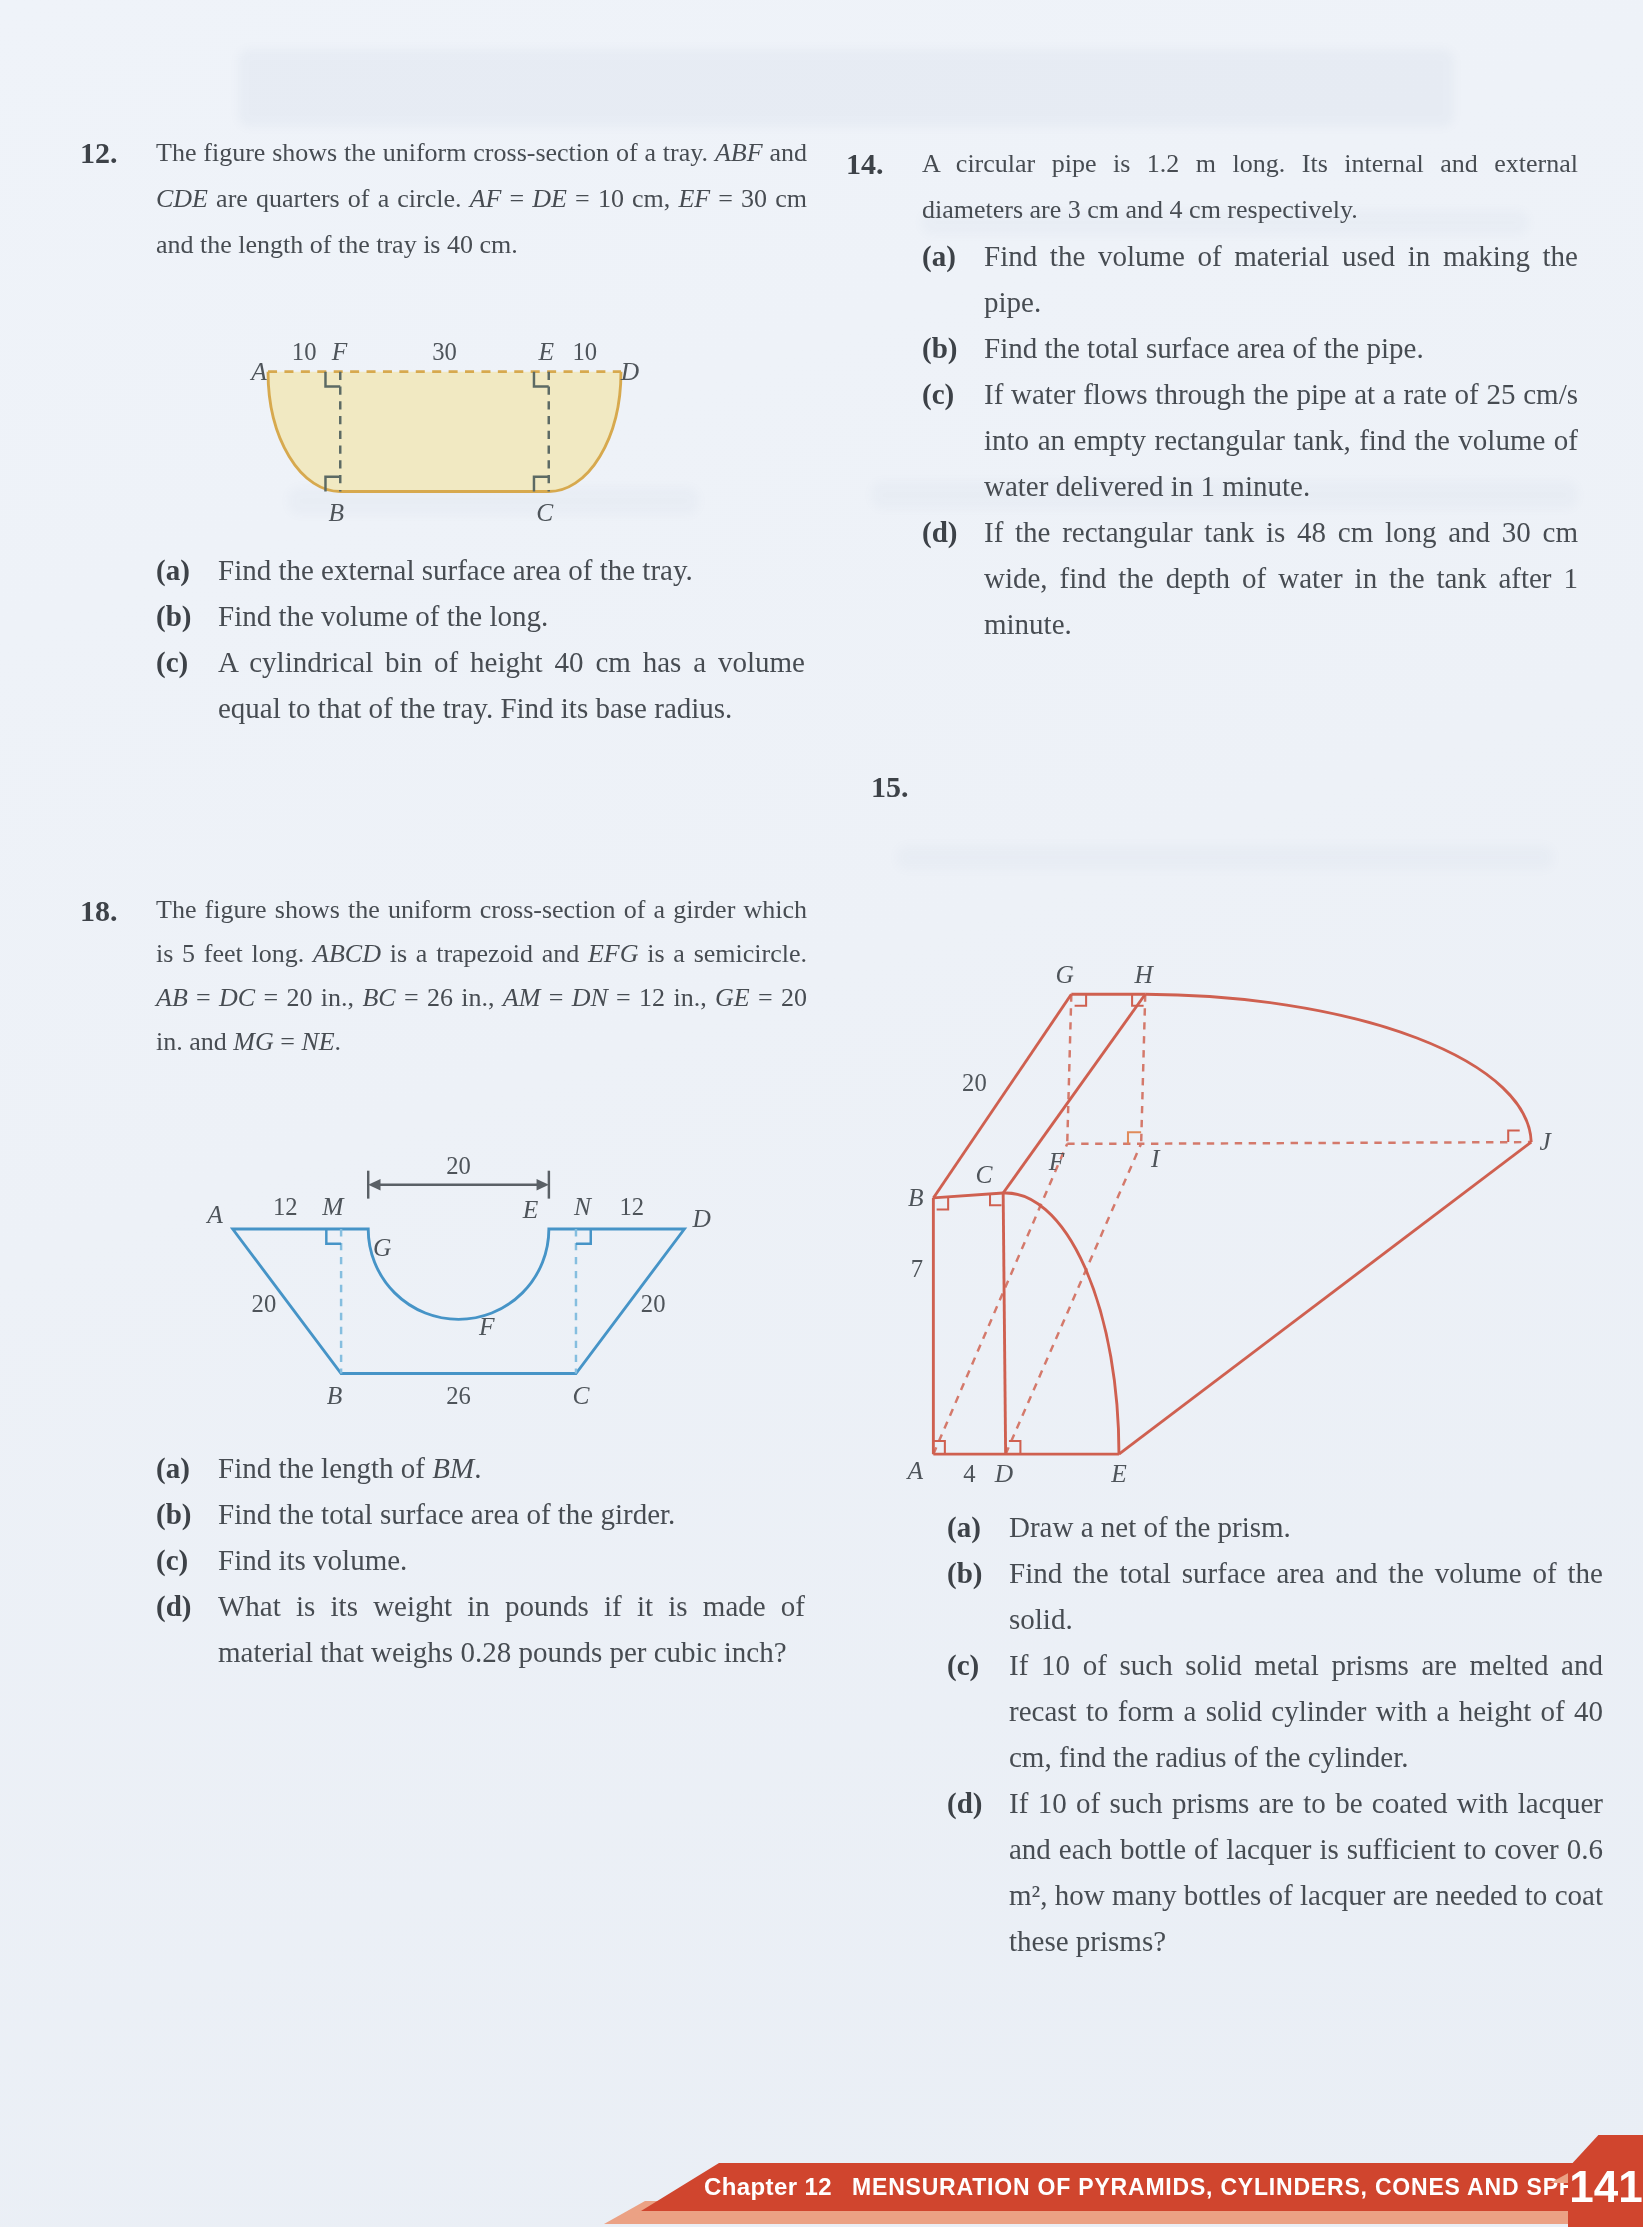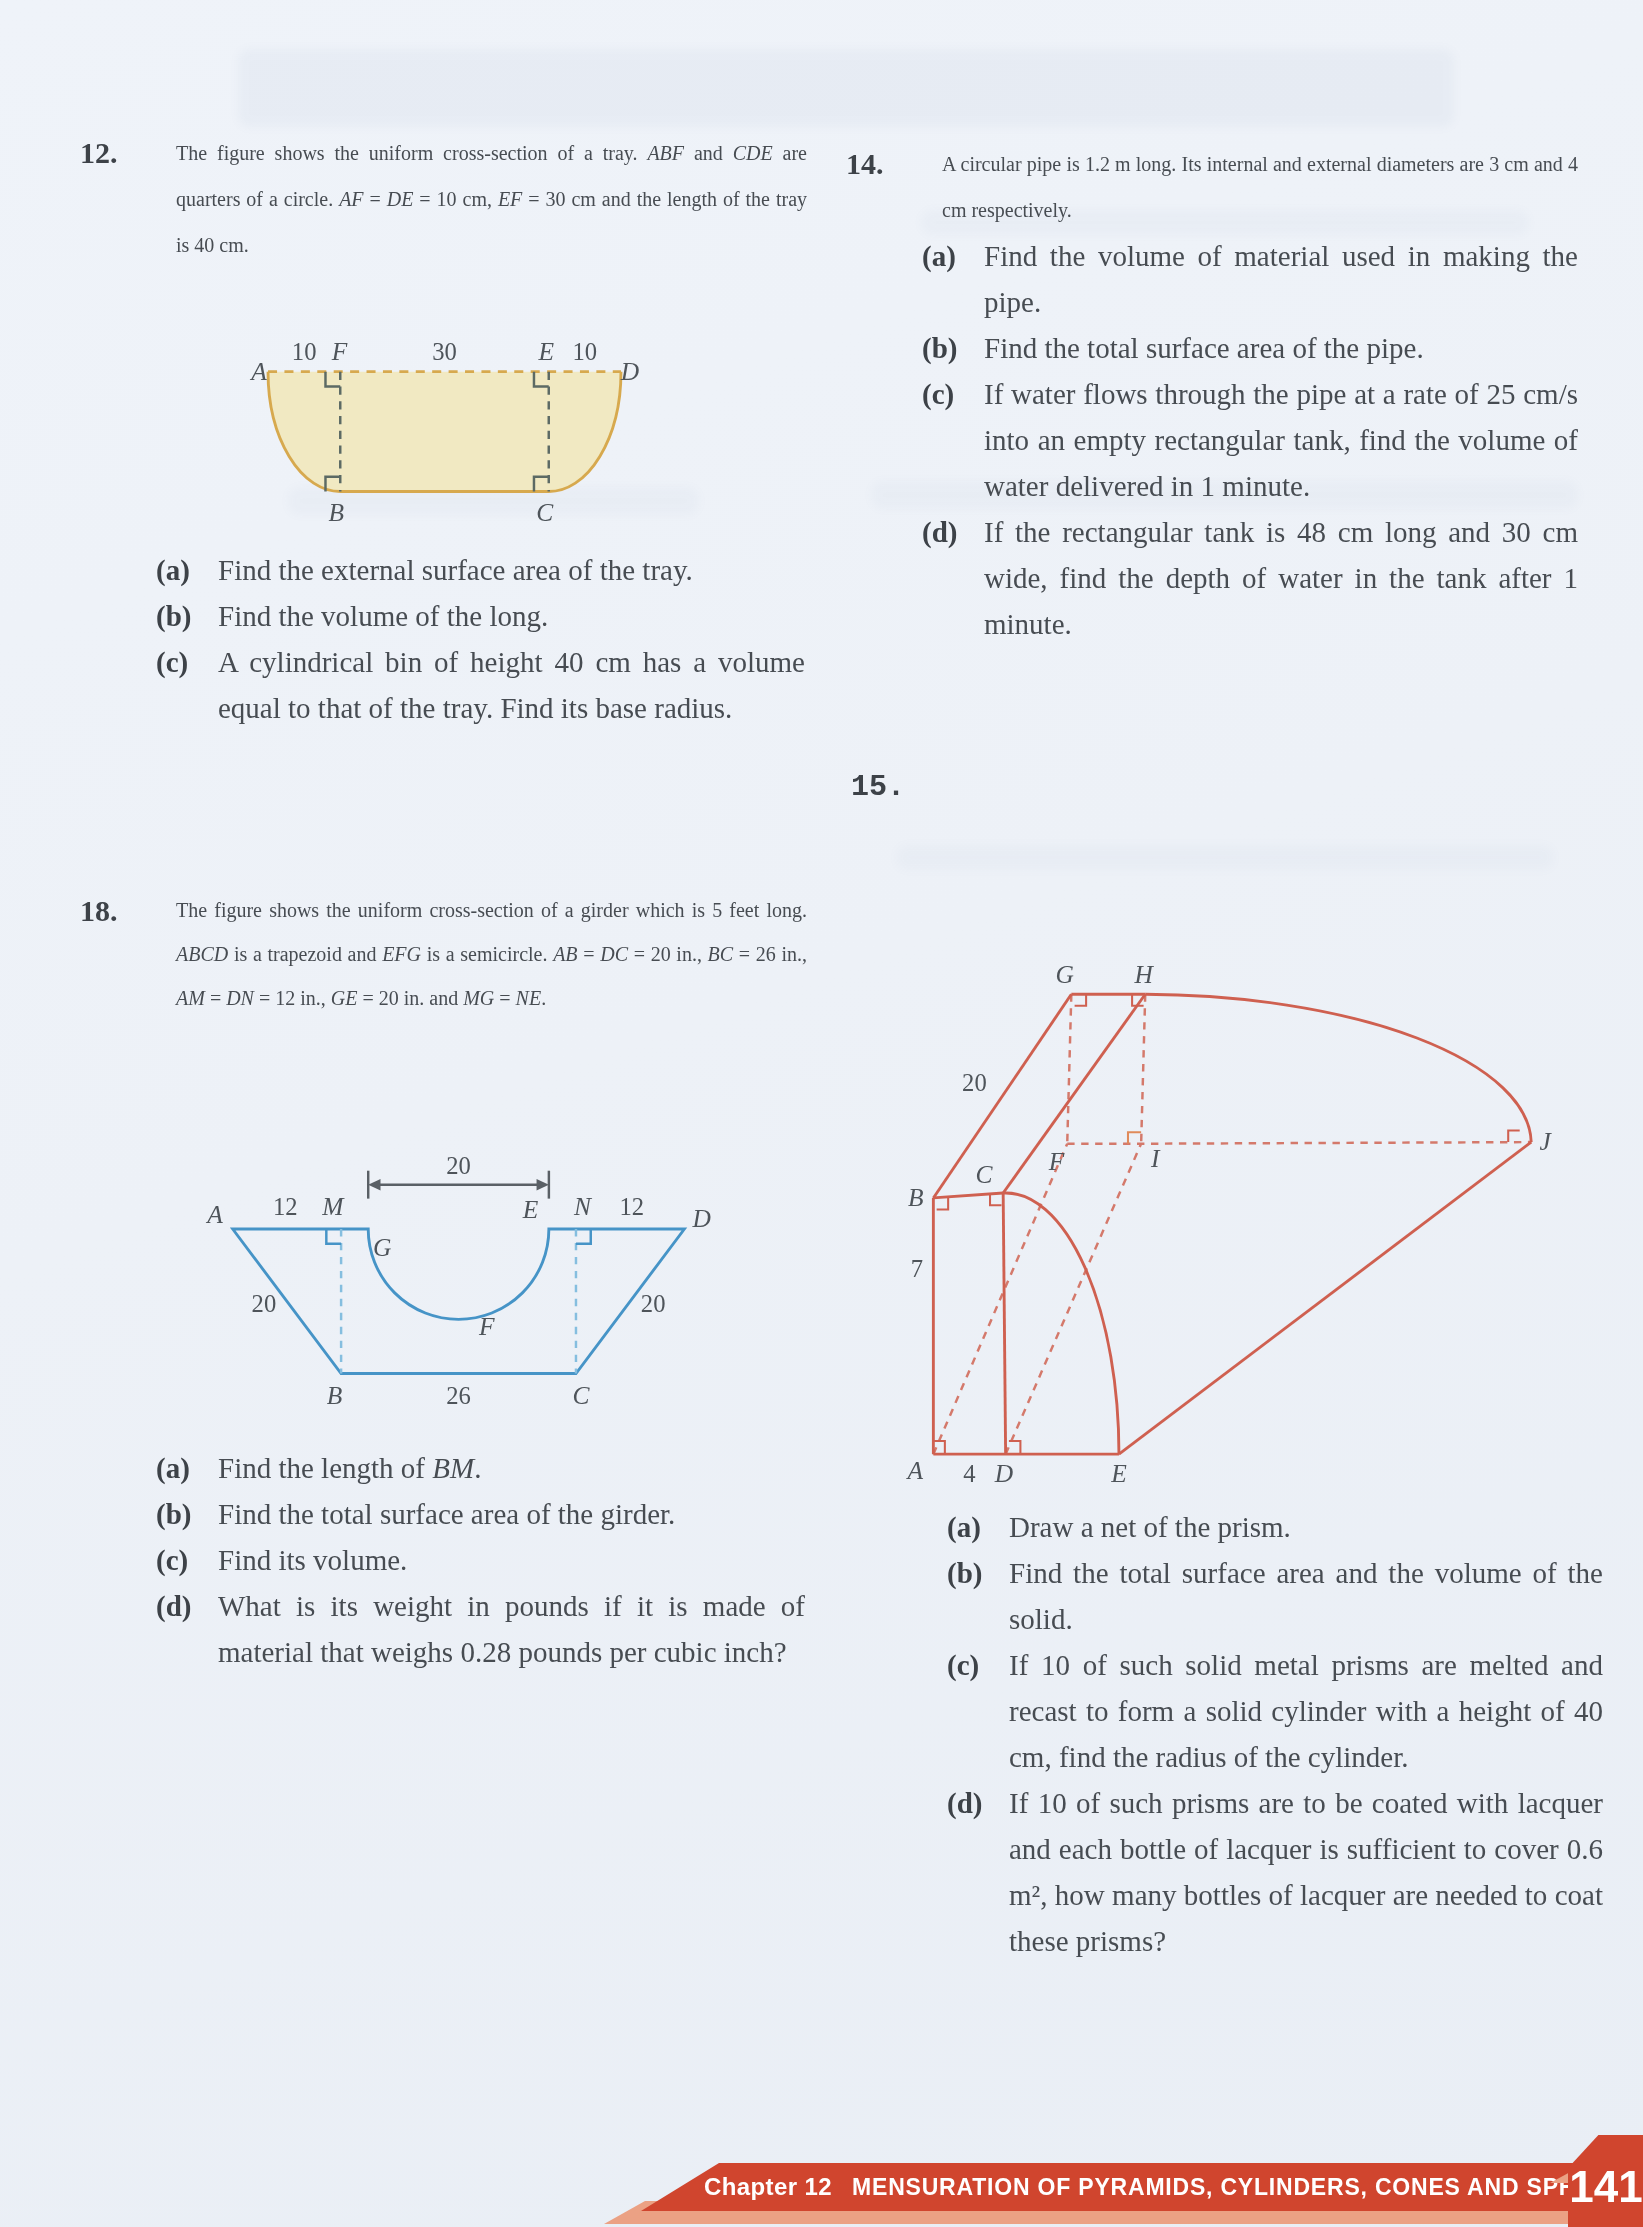"The figure shows the uniform" .qtext { font-size: 20px -> 26px; margin-left: 20px -> none }
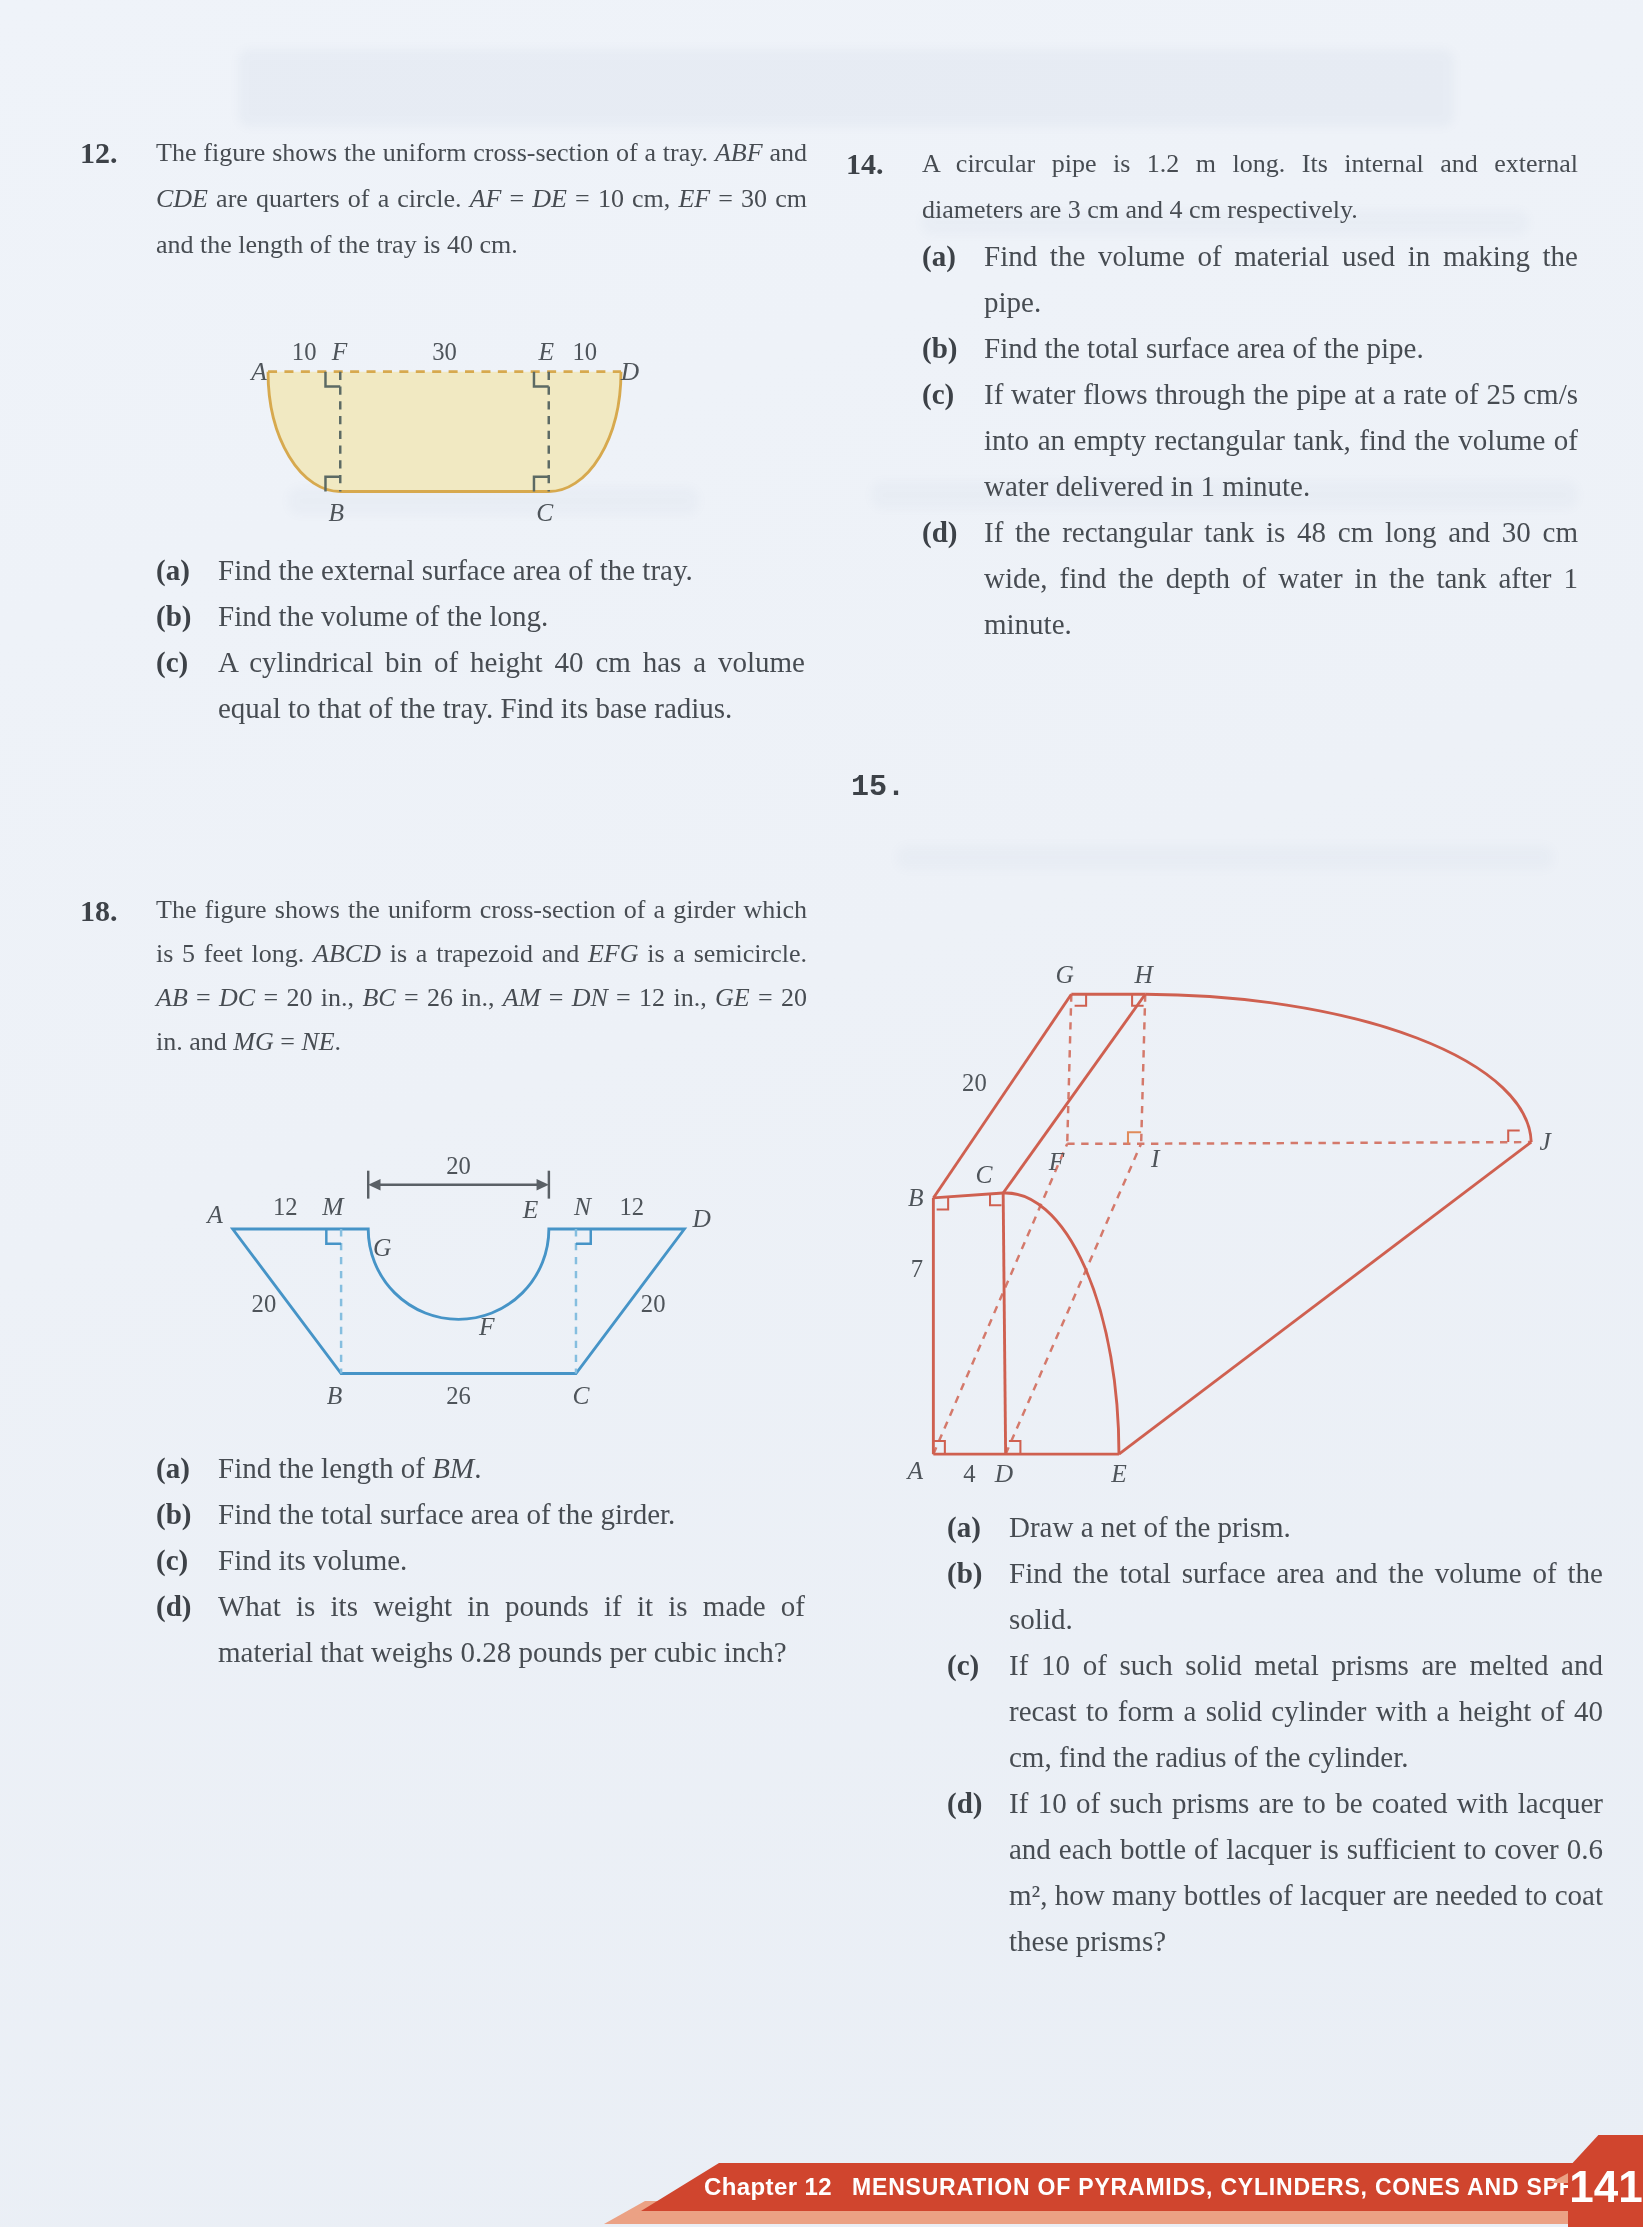"15." div.q { font-family: Liberation Mono, monospace -> none; left: 851px -> 871px }
